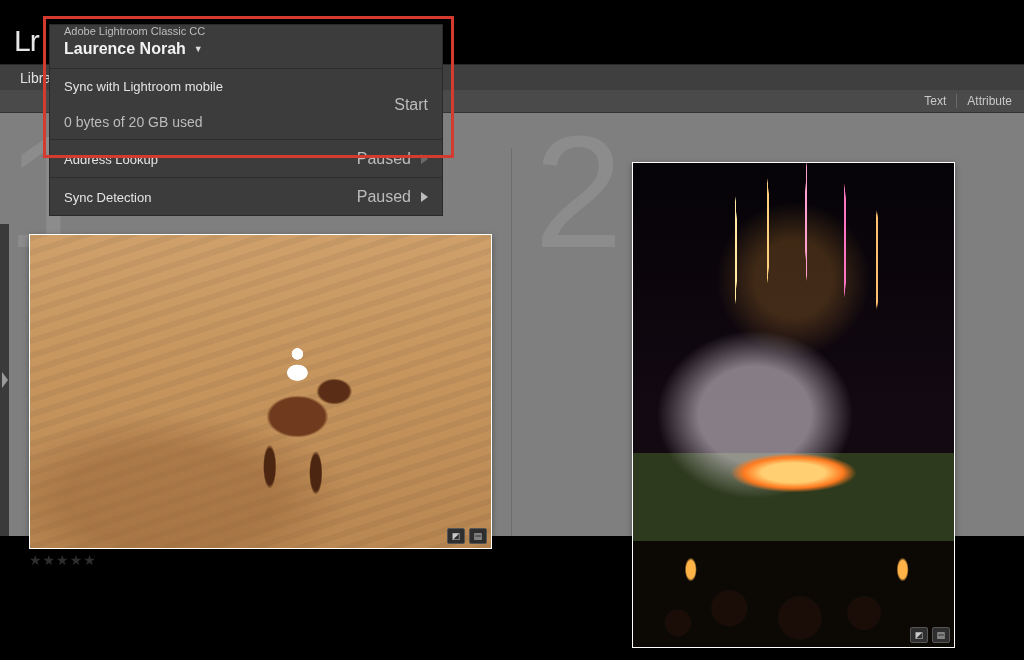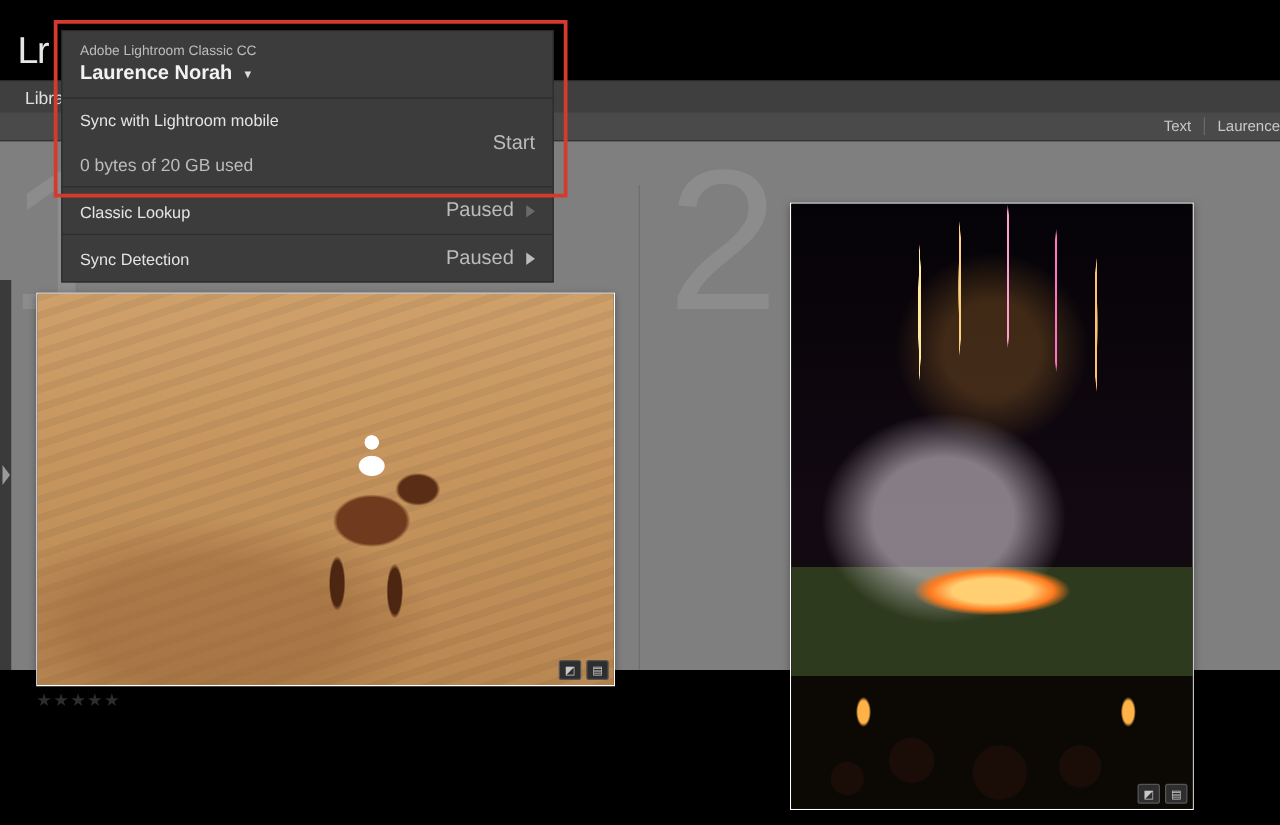"Adobe Lightroom Classic CC" .id-header { padding: 10px 14px 10px 14px -> 0 14px 10px 14px }
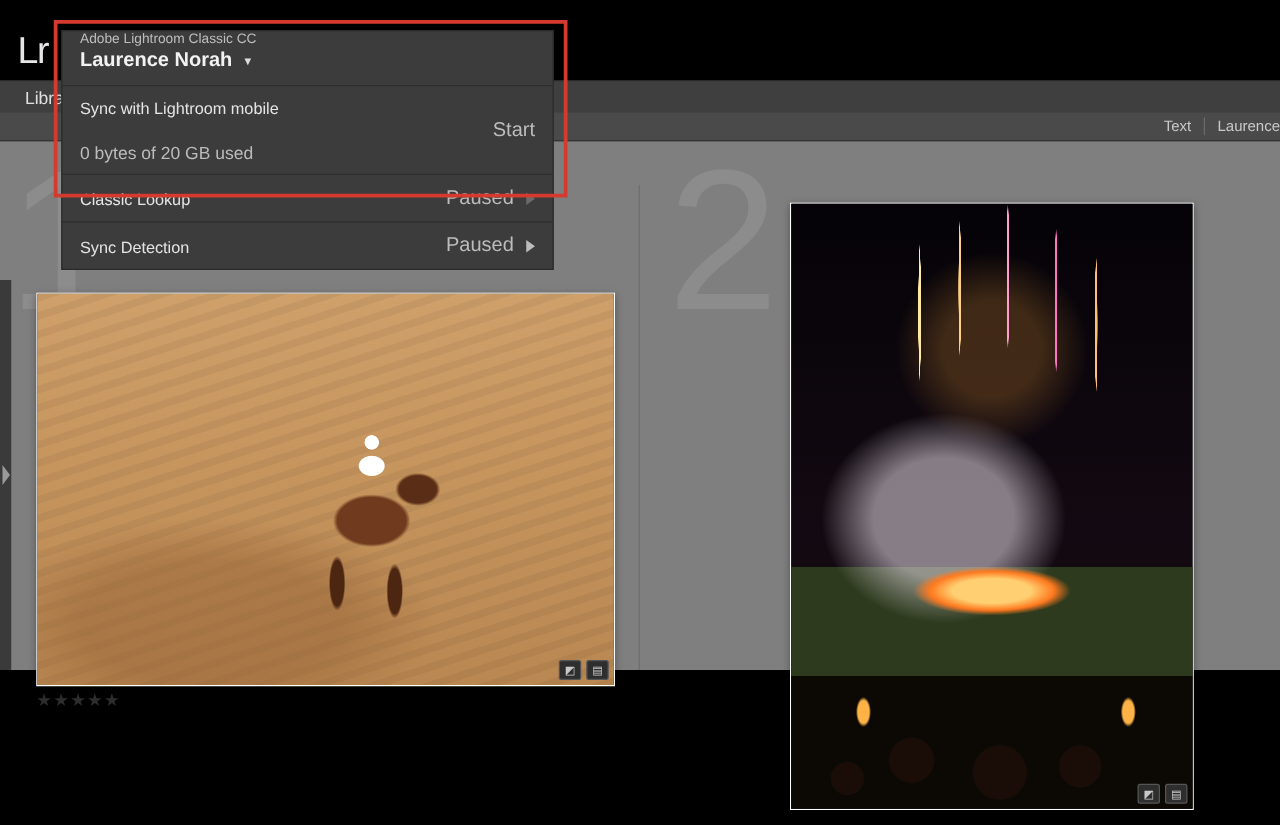"Text" .filterbar { padding-right: none -> 12px }
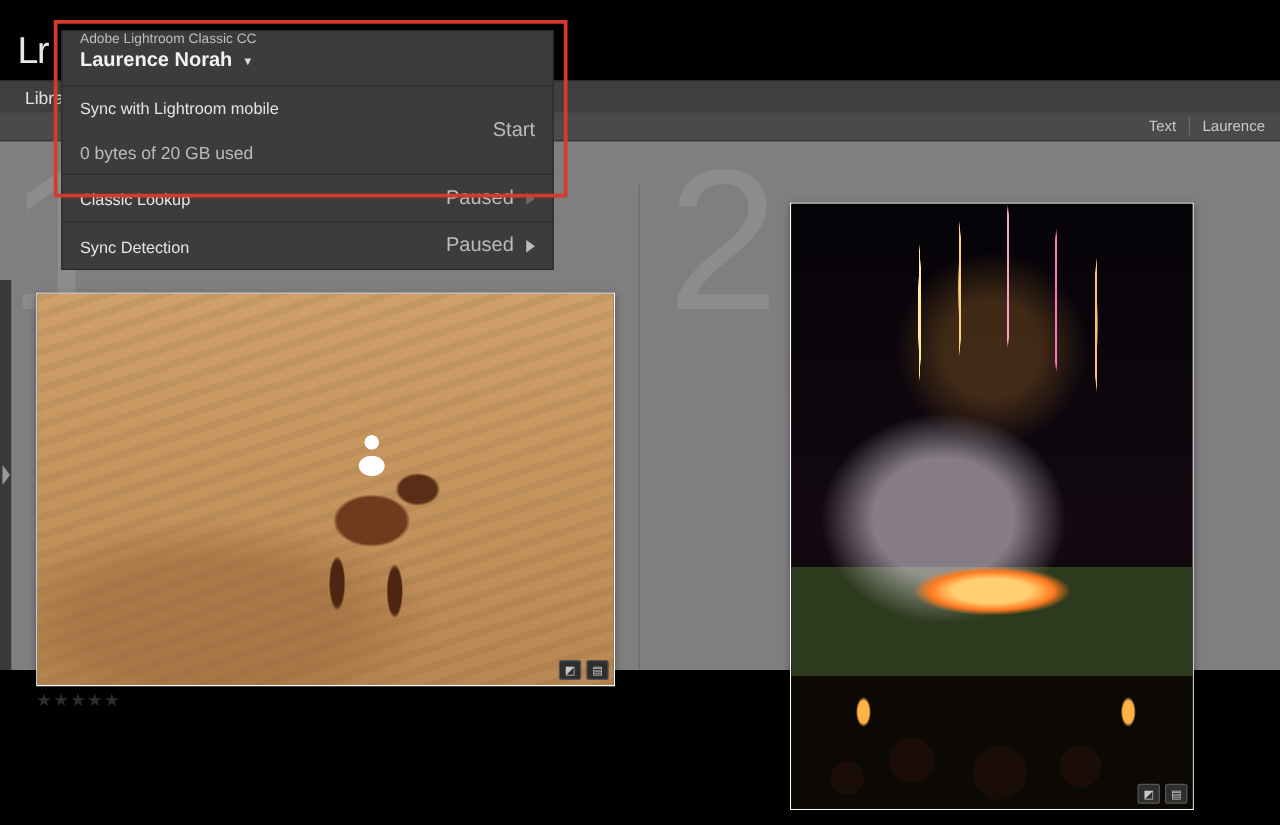"Laurence" span { text: Laurence -> Attribute }
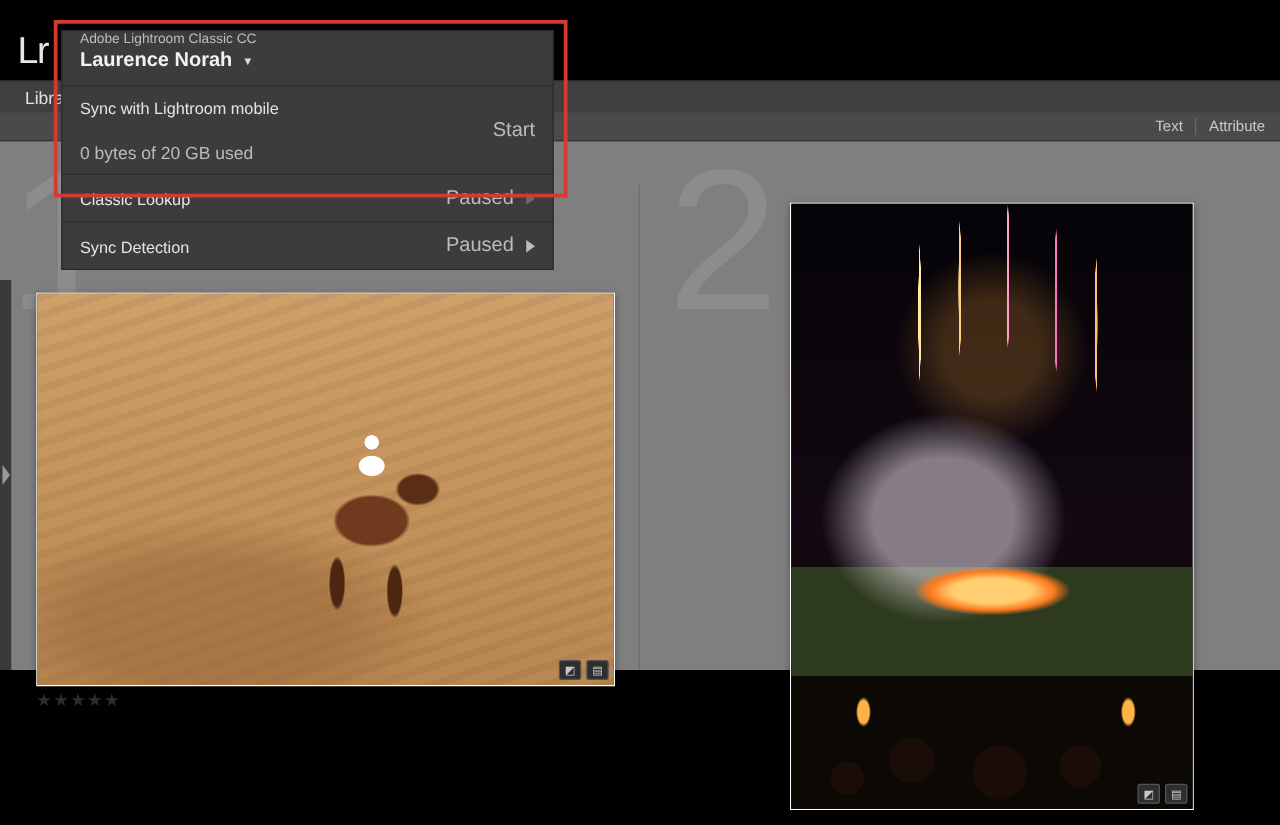"Classic Lookup" span.title { text: Classic -> Address }
